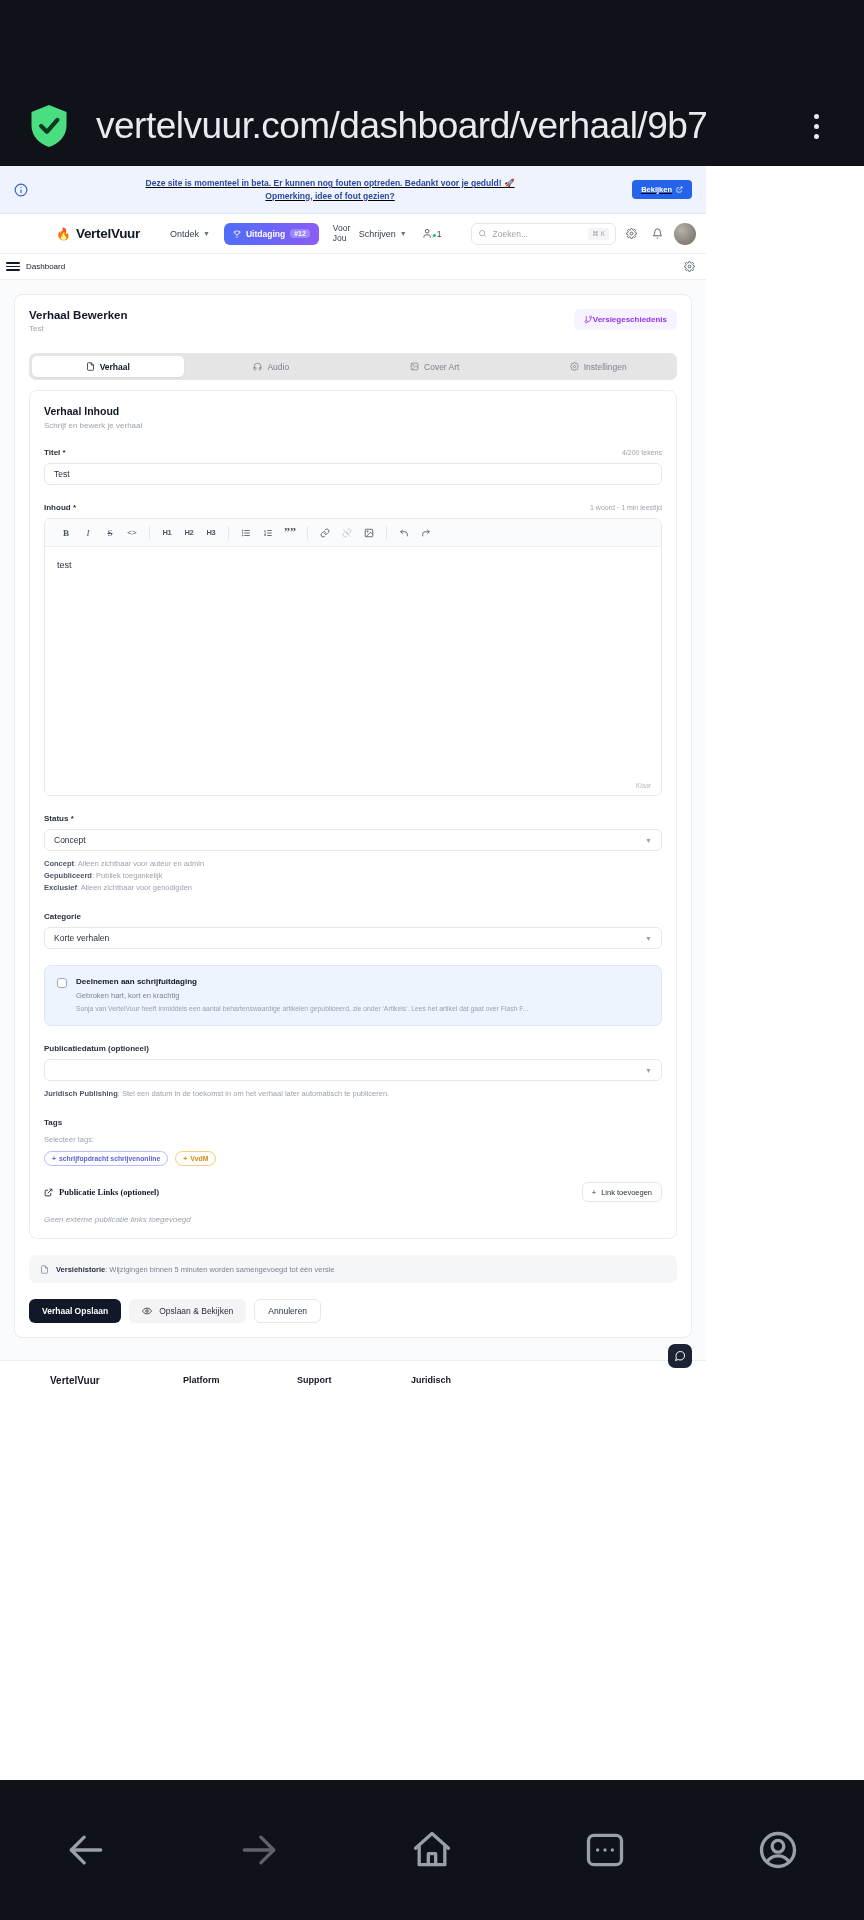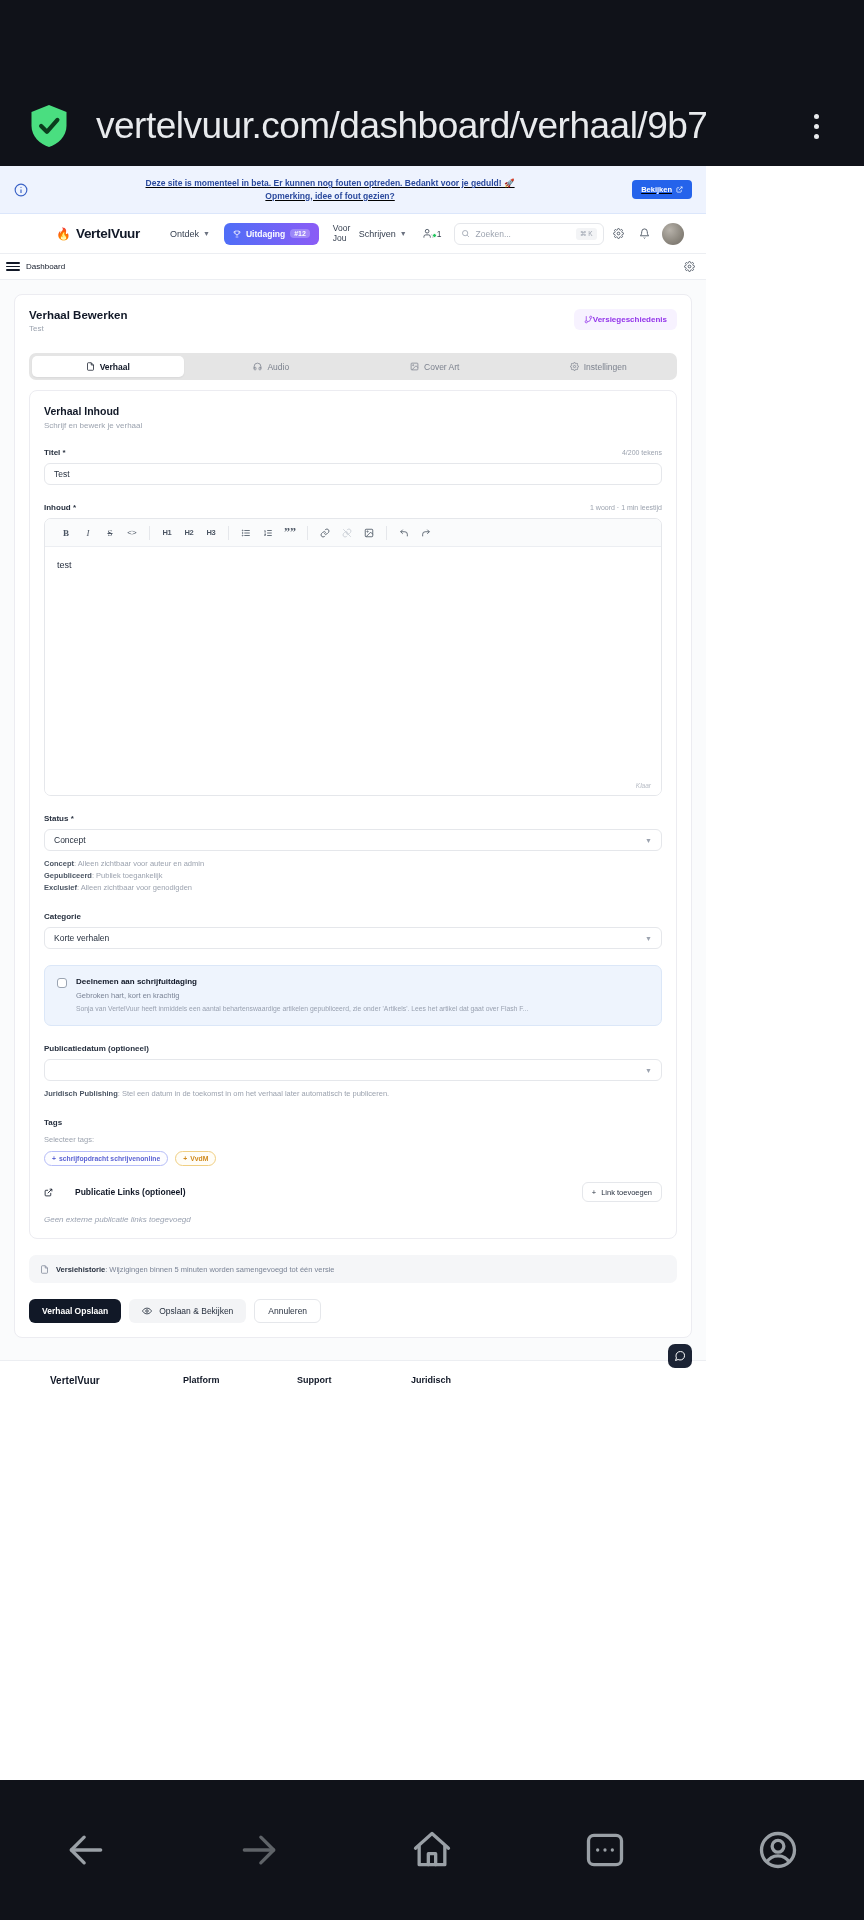"Zoeken..." .searchbox { margin-left: 4px -> 21px }
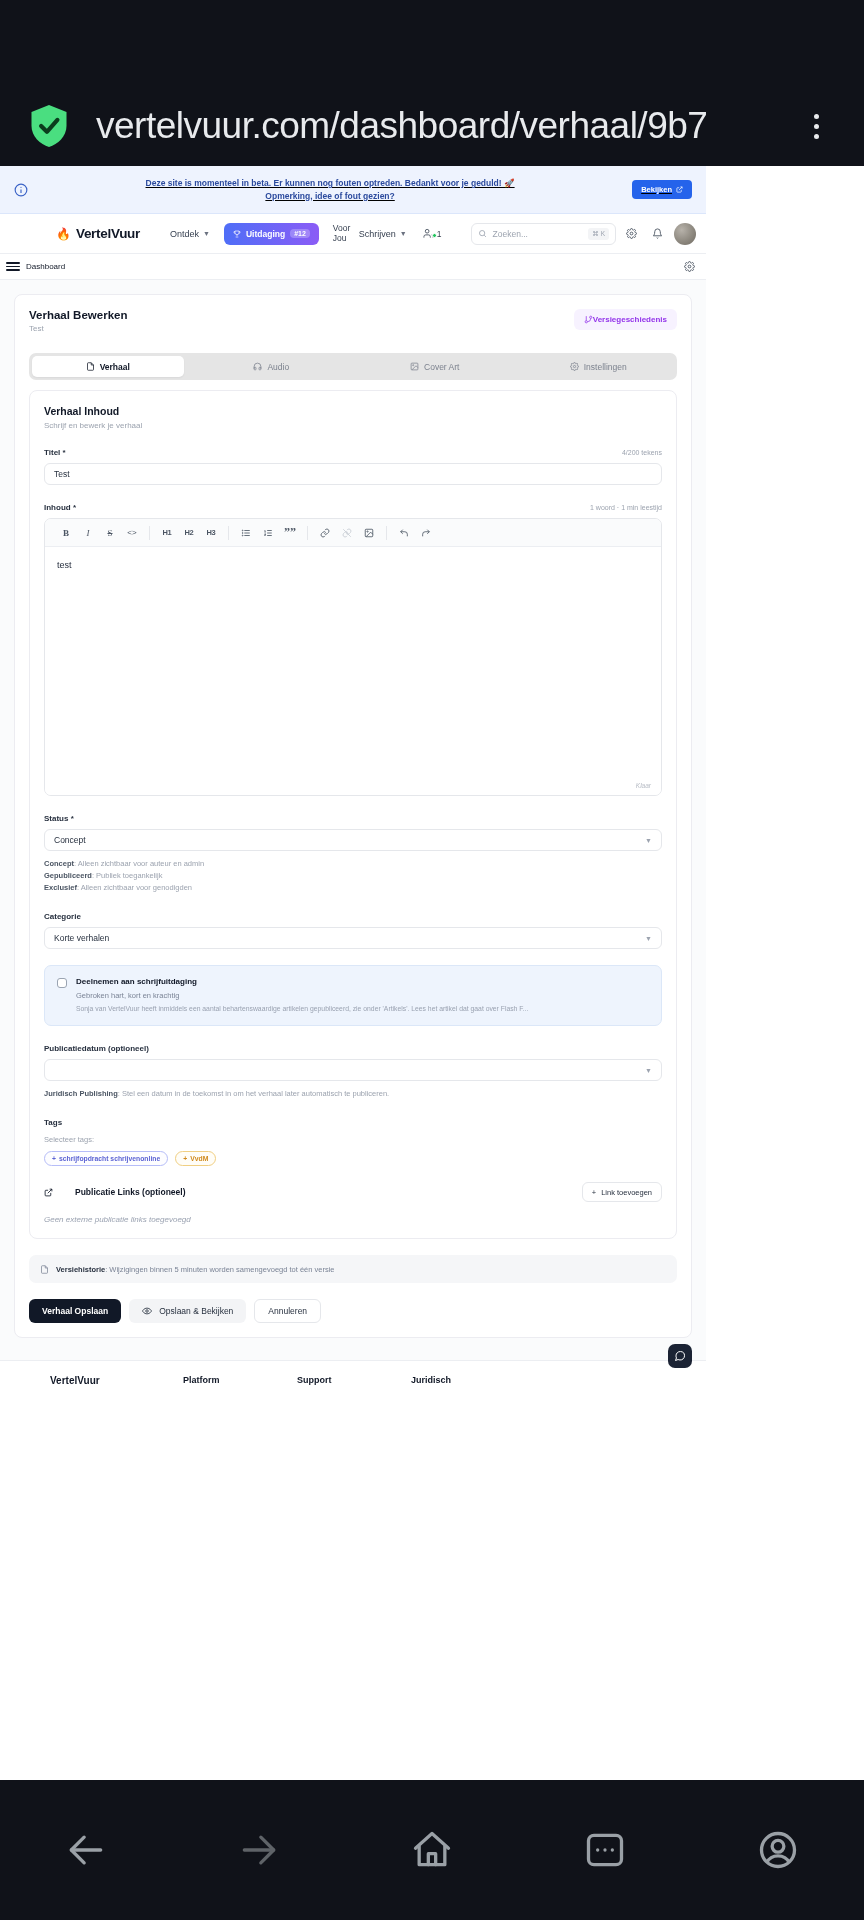"Publicatie Links (optioneel)" .publinks-title { font-family: none -> Liberation Serif, serif; gap: 22px -> 6px }
